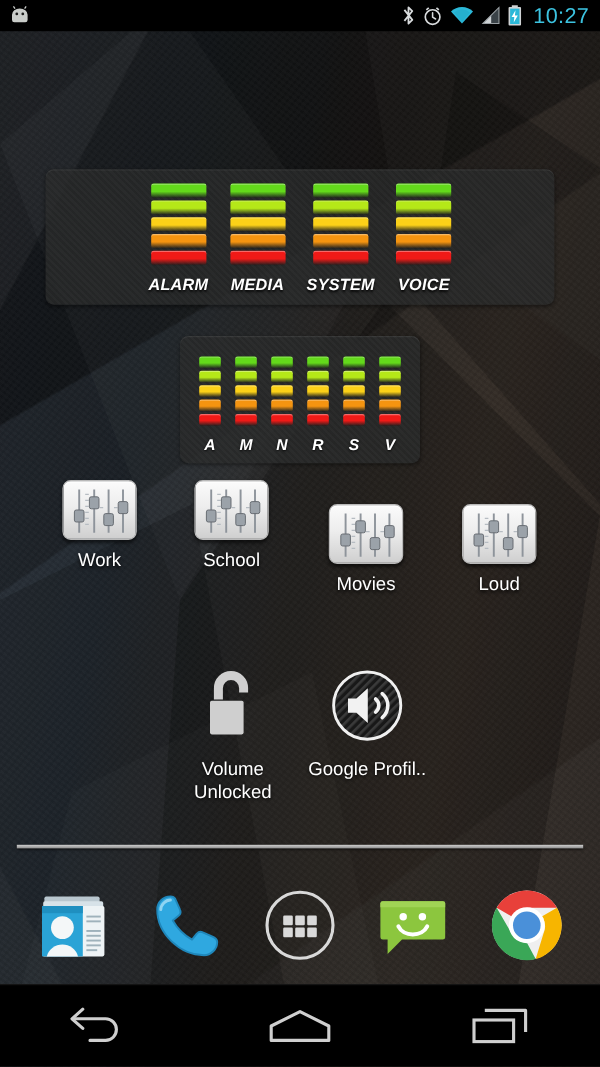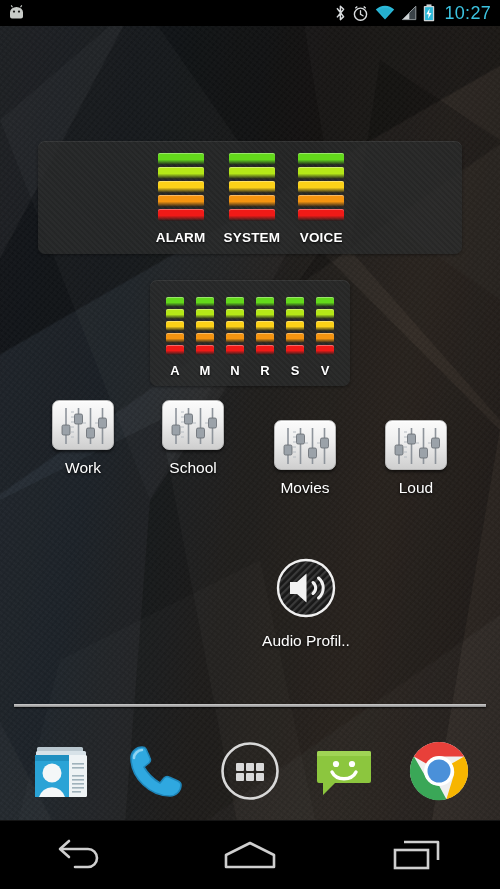"ALARM" .chan { font-style: none -> italic }
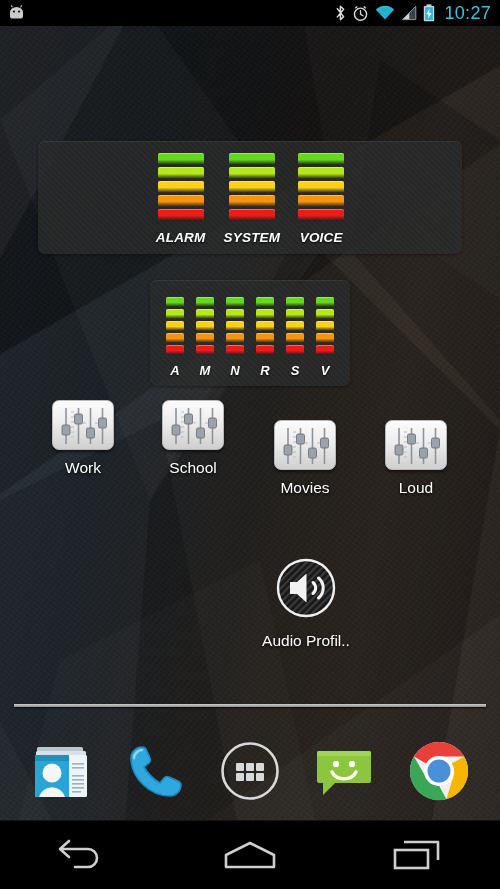"MEDIA" div.chan { html: none -> <div> <div> <span></span> <span></span> <span></span> <span></span> <span></span> </div> <span>MEDIA</span> </div> }
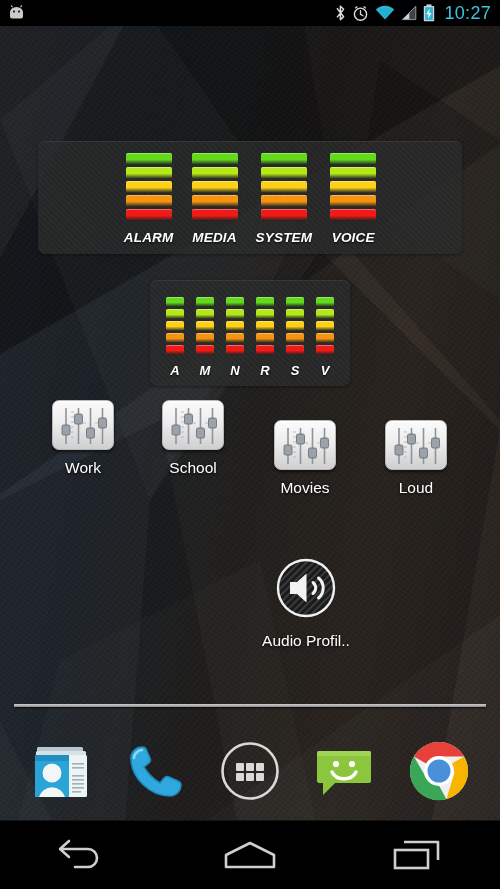"Volume" div.appcell { html: none -> <div> <span> <svg> <path></path> <rect></rect> </svg> </span> <span> <span>Volume</span><br> <span>Unlocked</span> </span> </div> }
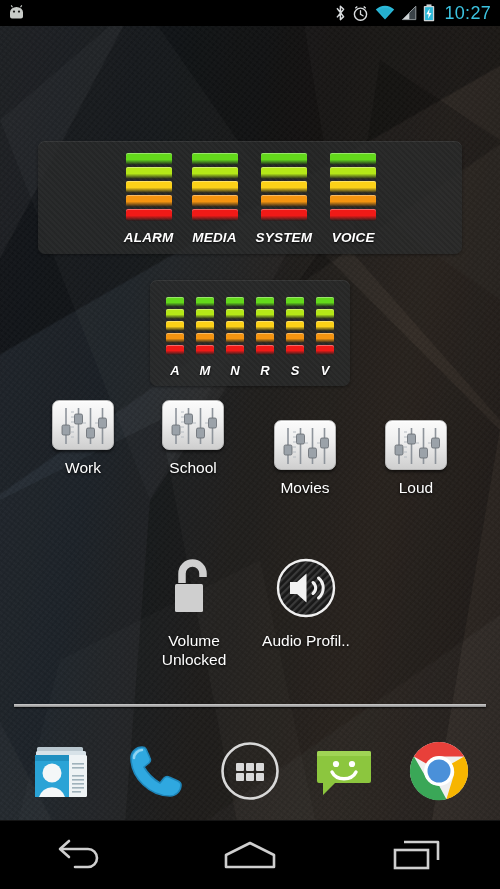"Audio Profil.." span.applabel { text: Audio -> Google }
